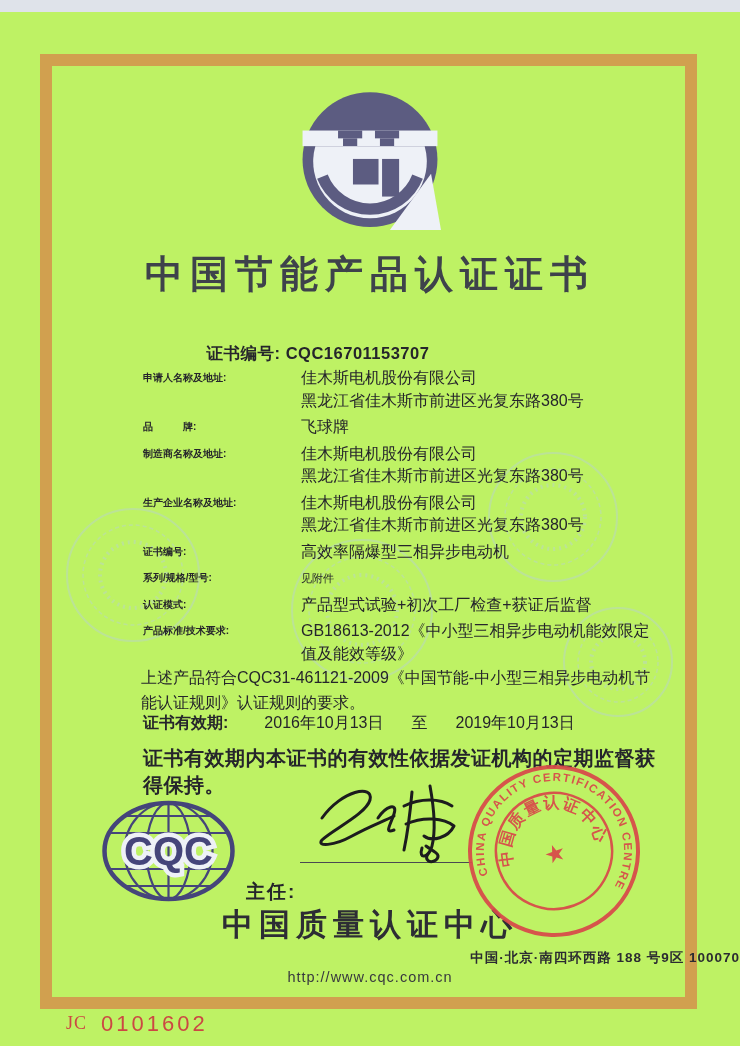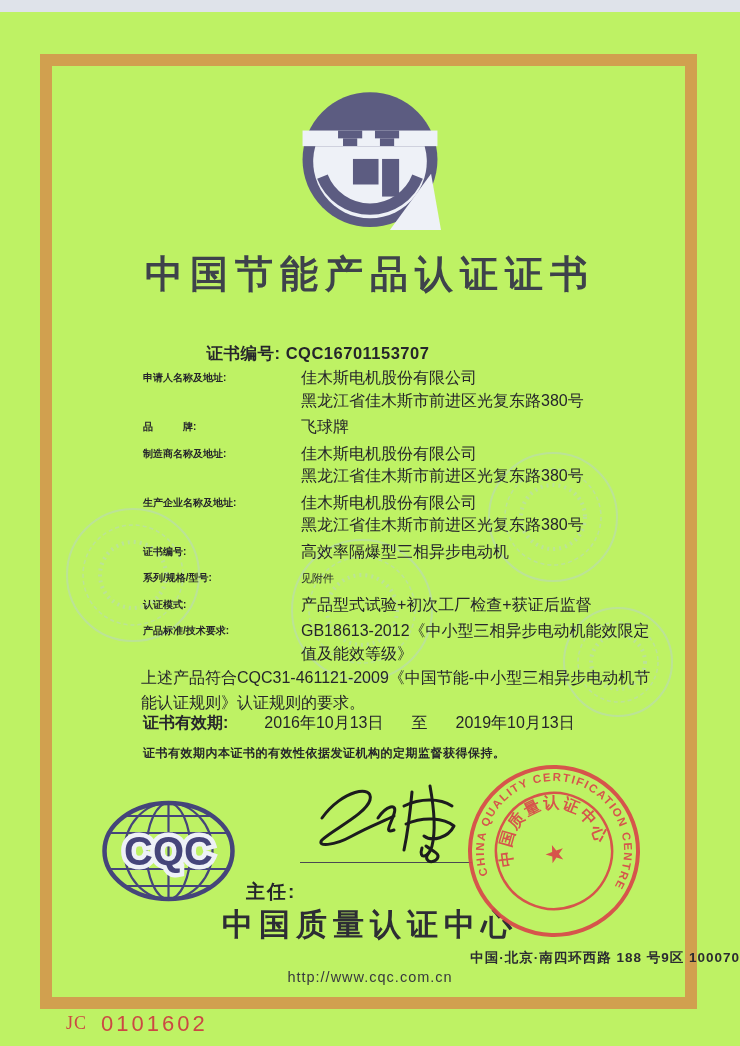"证书有效期内本证书的有效性依据发证机构的定期监督获得保持。" .maintenance { font-size: 12px -> 20px }
